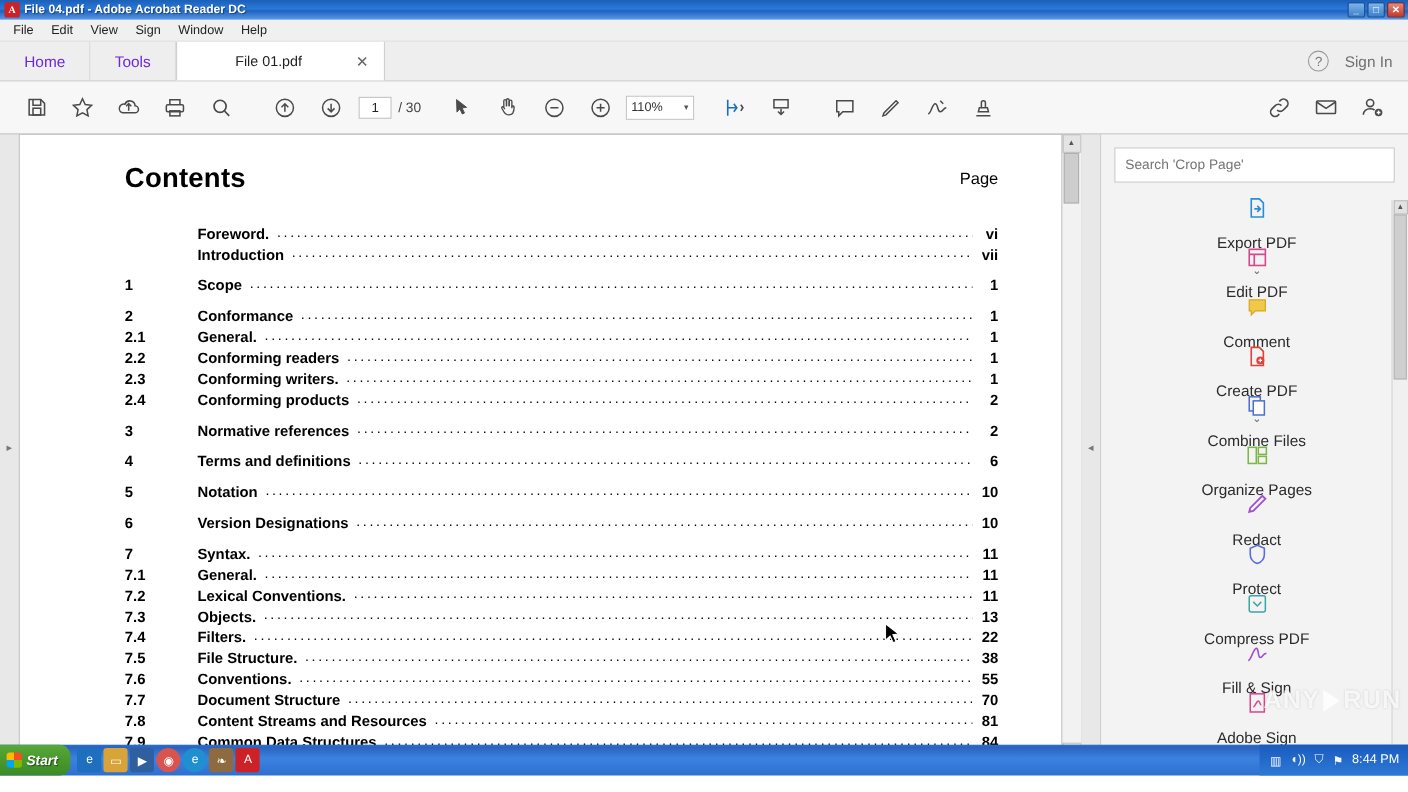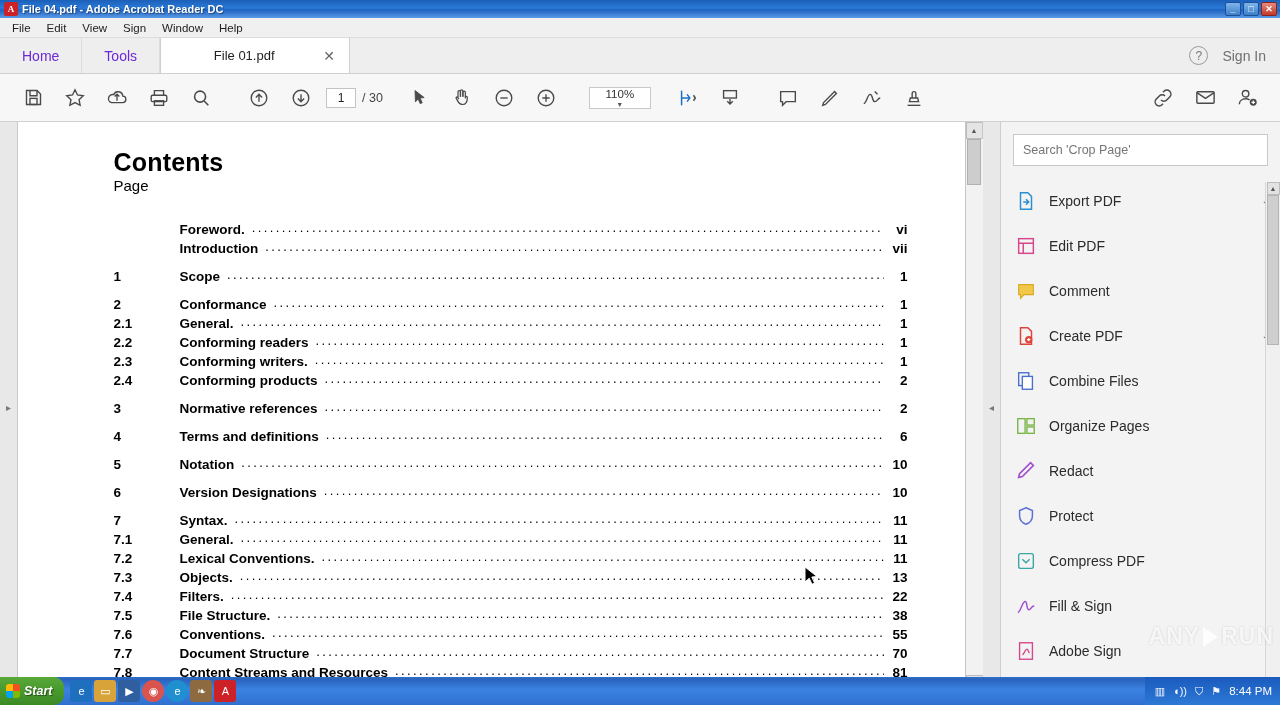"110%" .zoombox { flex-direction: column -> none; margin-left: 22px -> 2px }
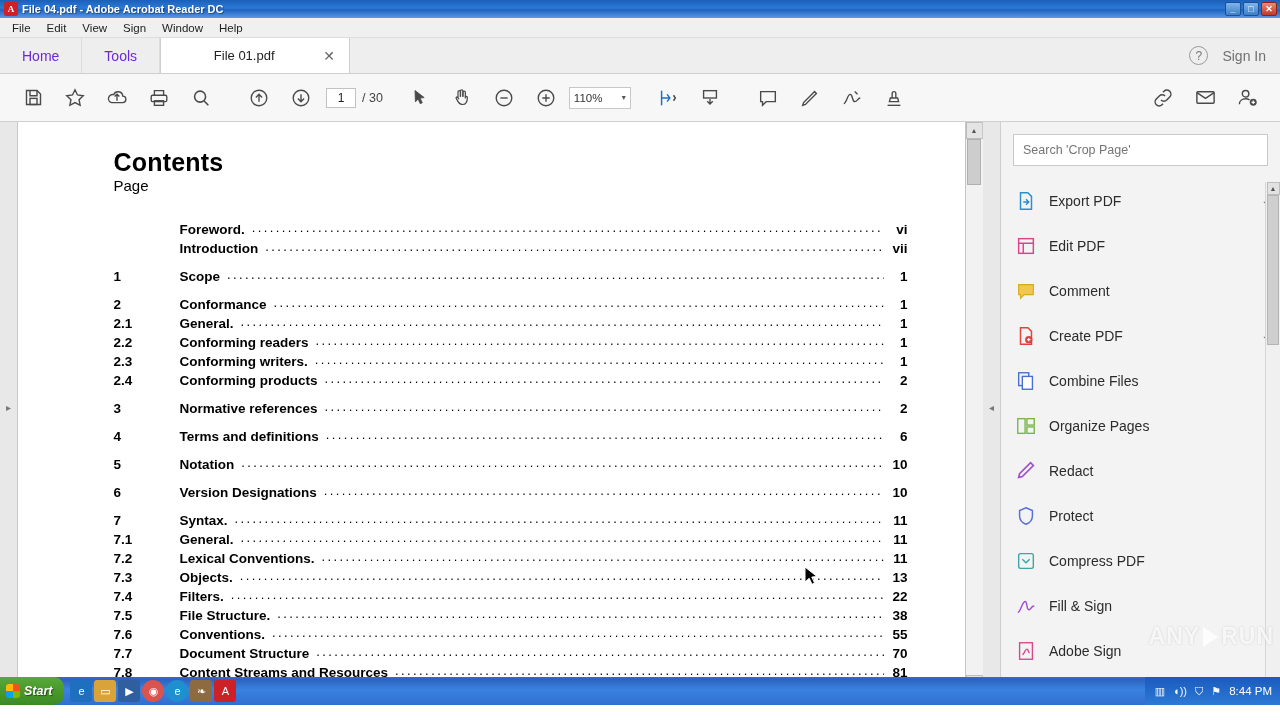"Contents" .page-head { align-items: flex-start -> center; flex-direction: column -> none }
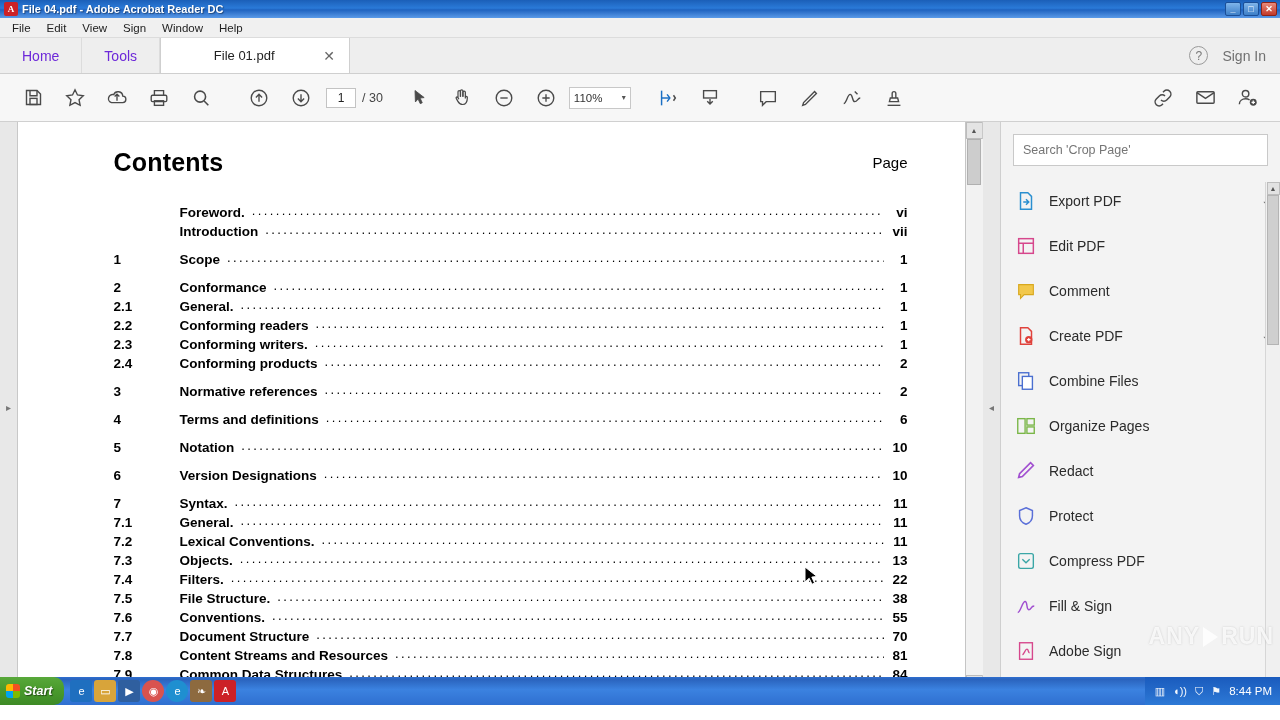"Export PDF" .toolrow { flex-direction: none -> column }
